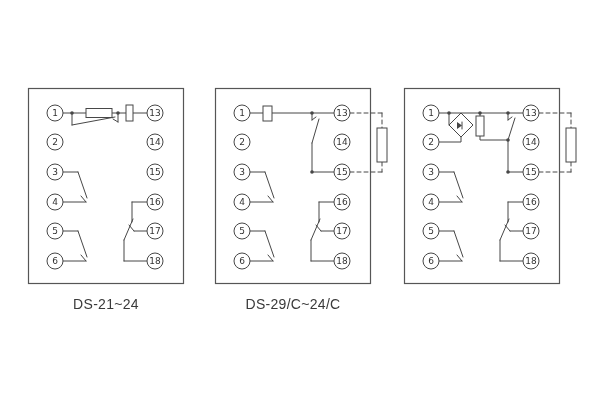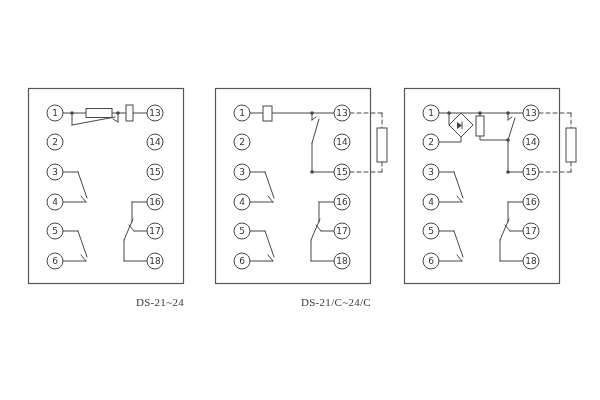"DS-21~24" .caption { font-family: Liberation Serif, serif -> Liberation Sans, sans-serif; font-size: 11px -> 14px; text-align: right -> center }
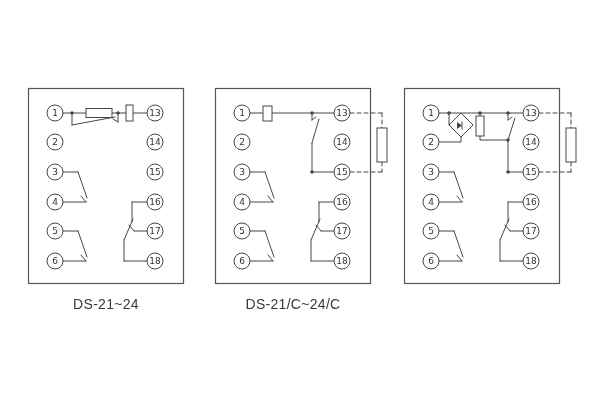"DS-21/C~24/C" div.caption { text: DS-21/C -> DS-29/C }
